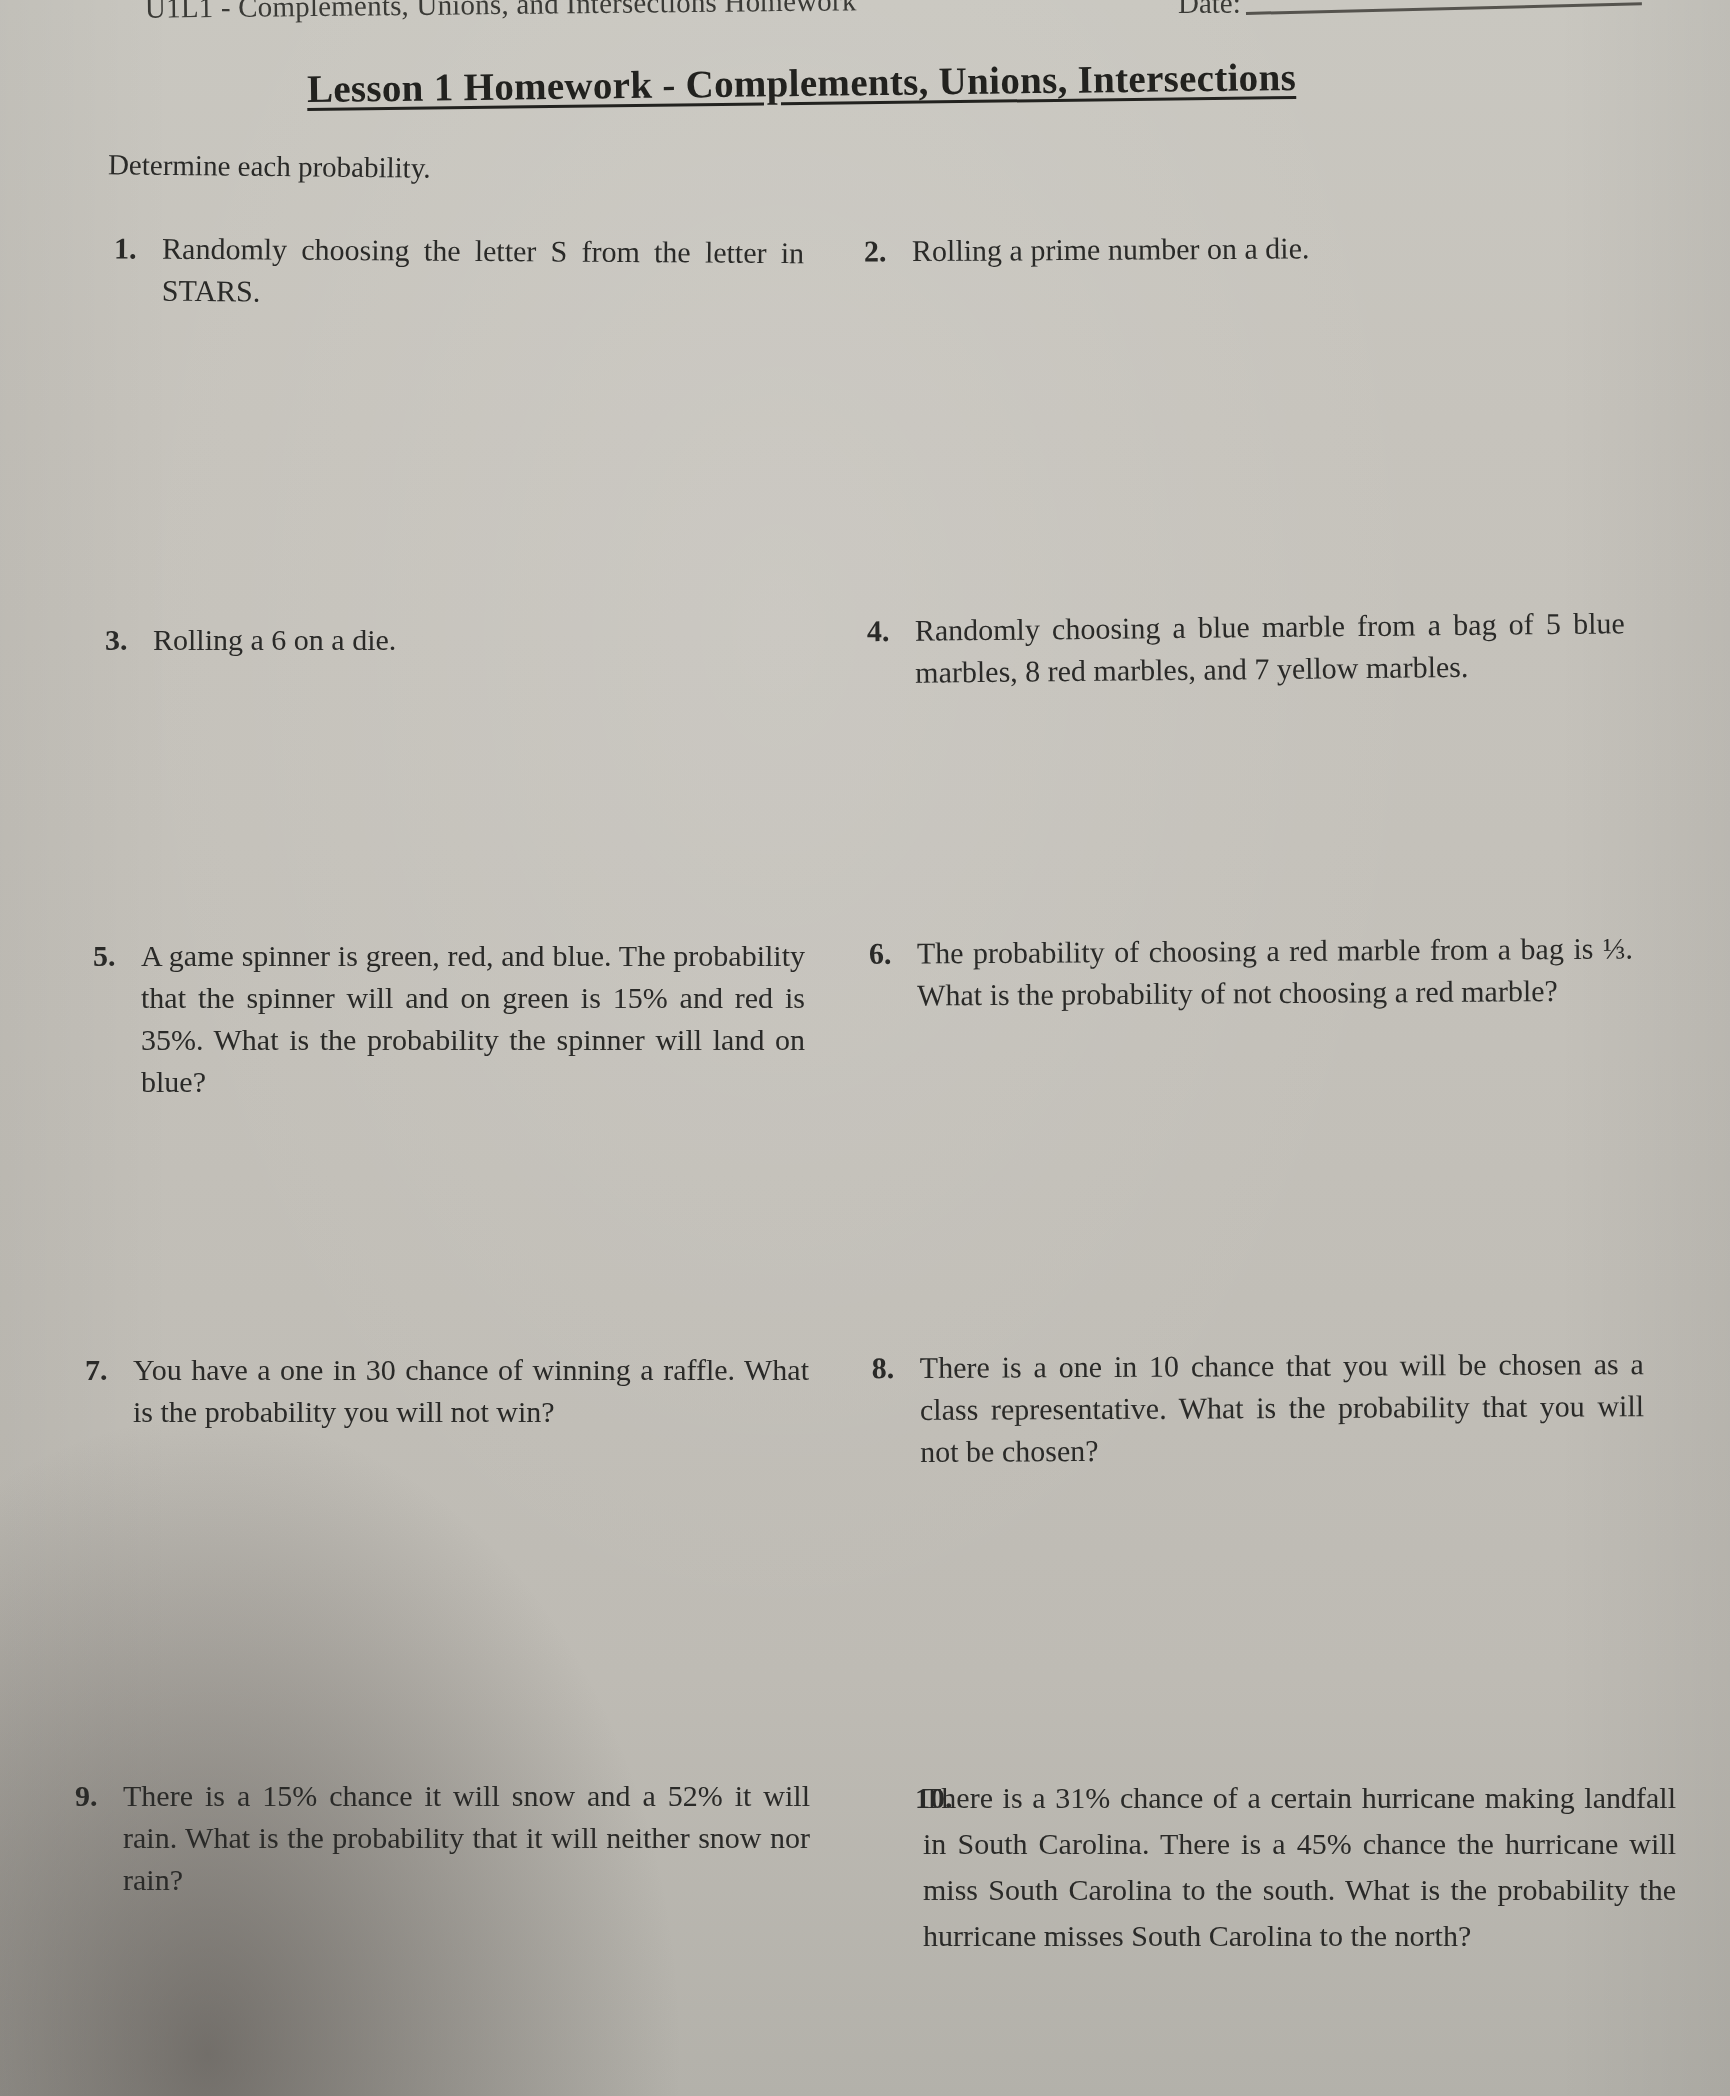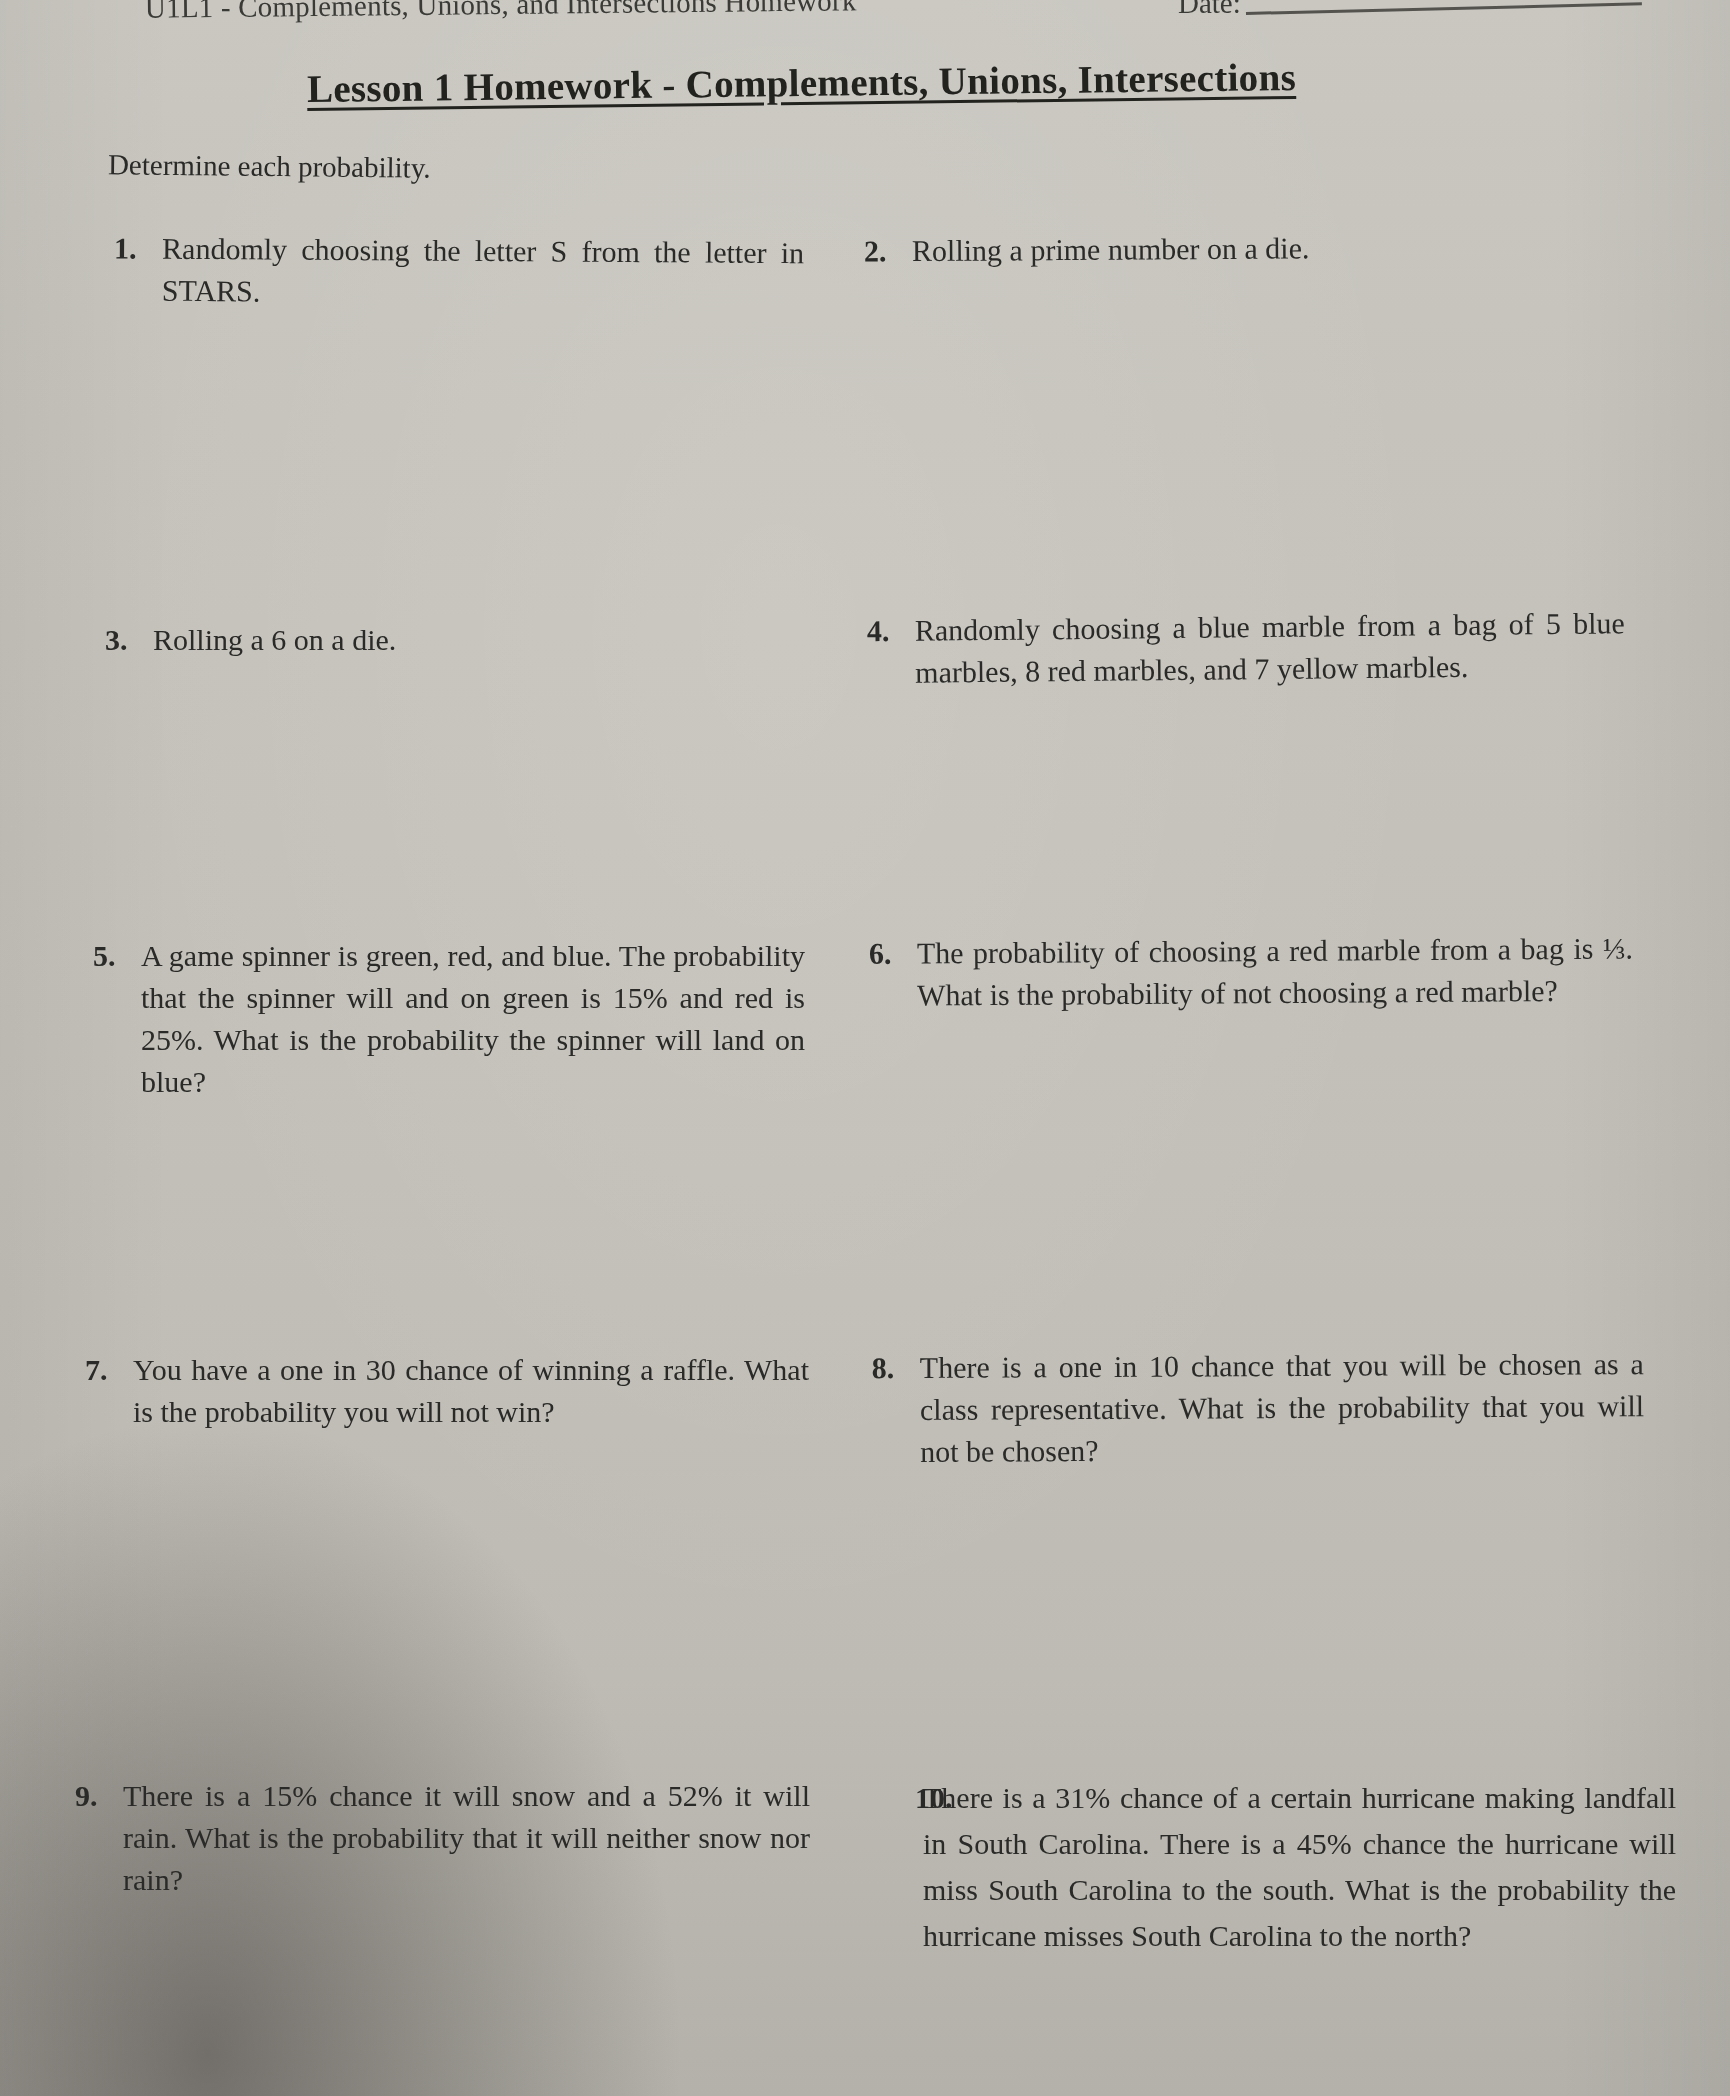"A game spinner is green," span.text { text: 25% -> 35% }
